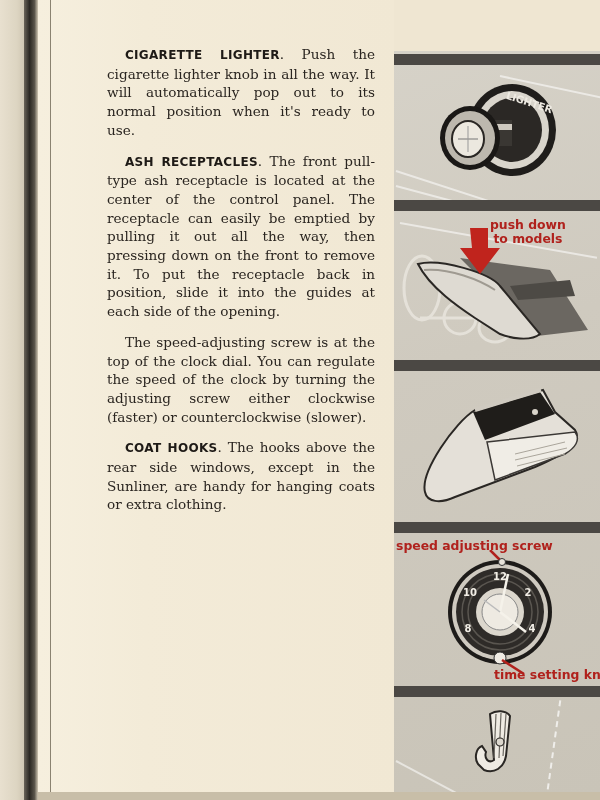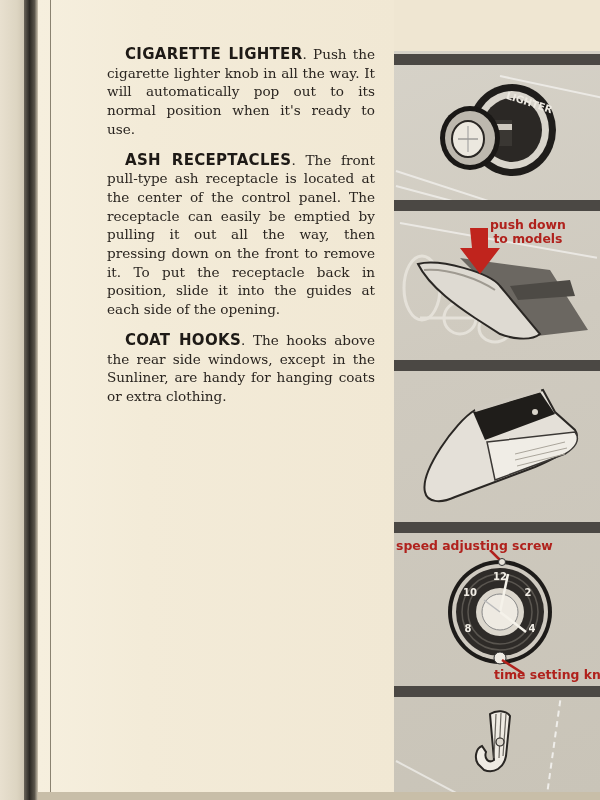"CIGARETTE LIGHTER" .heading { font-size: 15px -> 12px }
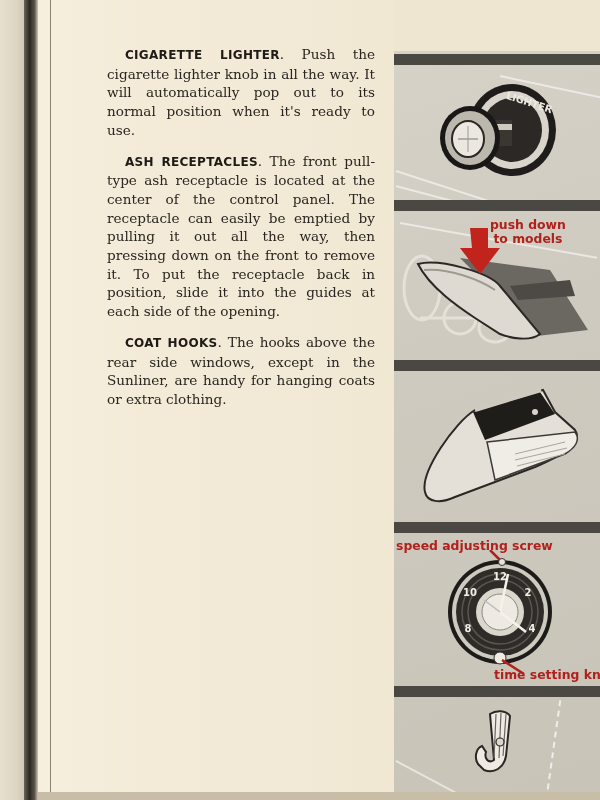"The speed-adjusting screw is at" p.para { html: none -> <p>The speed-adjusting screw is at the top of the clock dial. You can regulate the speed of the clock by turning the adjusting screw either clockwise (faster) or counterclockwise (slower).</p> }
